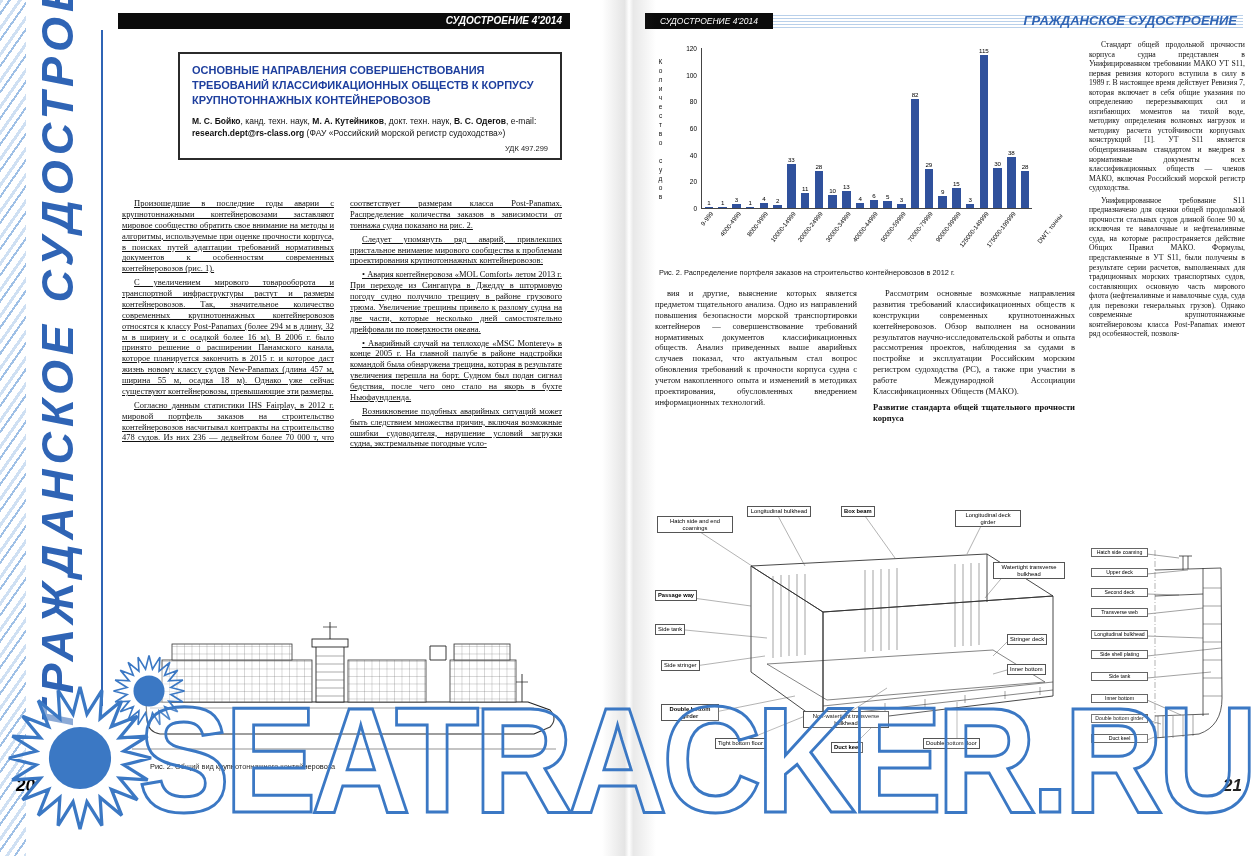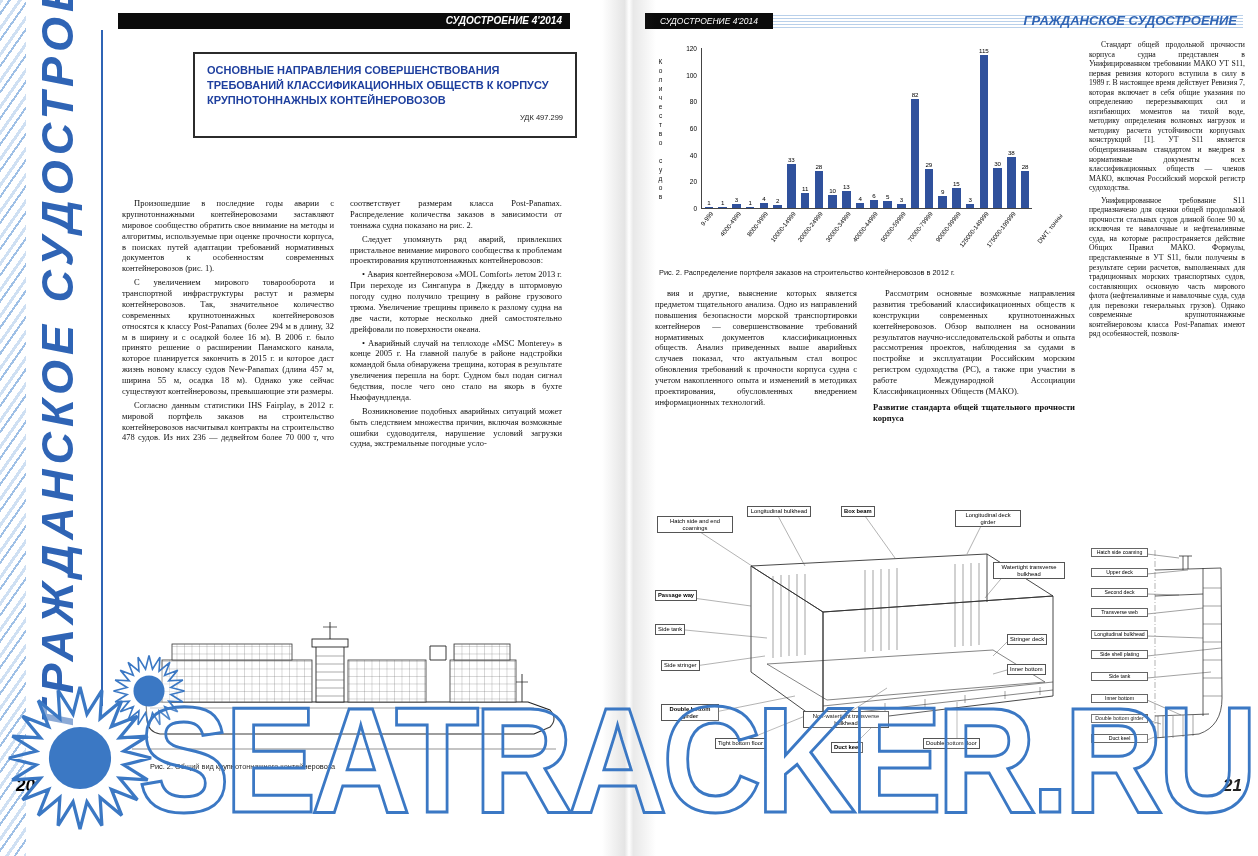"ОСНОВНЫЕ НАПРАВЛЕНИЯ СОВЕРШЕНСТВОВАНИЯ" .tbox { margin-left: 15px -> none; padding: 9px 12px 14px -> 9px 12px 5px }
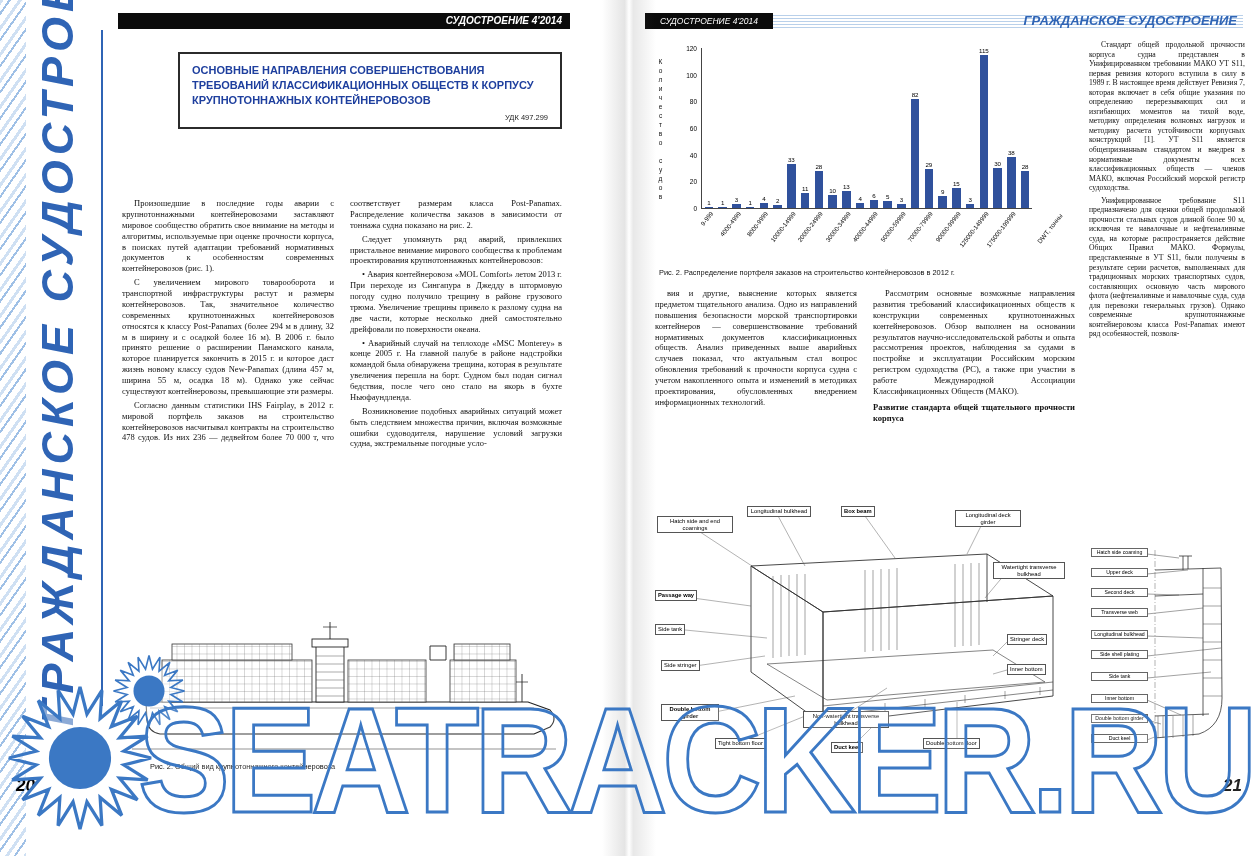"М. С. Бойко, канд. техн." div.authors { html: none -> <div> <b>М. С. Бойко</b><span>, канд. техн. наук, </span><b>М. А. Кутейников</b><span>, докт. техн. наук, </span><b>В. С. Одегов</b><span>, e-mail: </span><b>research.dept@rs-class.org</b><span> (ФАУ «Российский морской регистр судоходства»)</span> </div> }
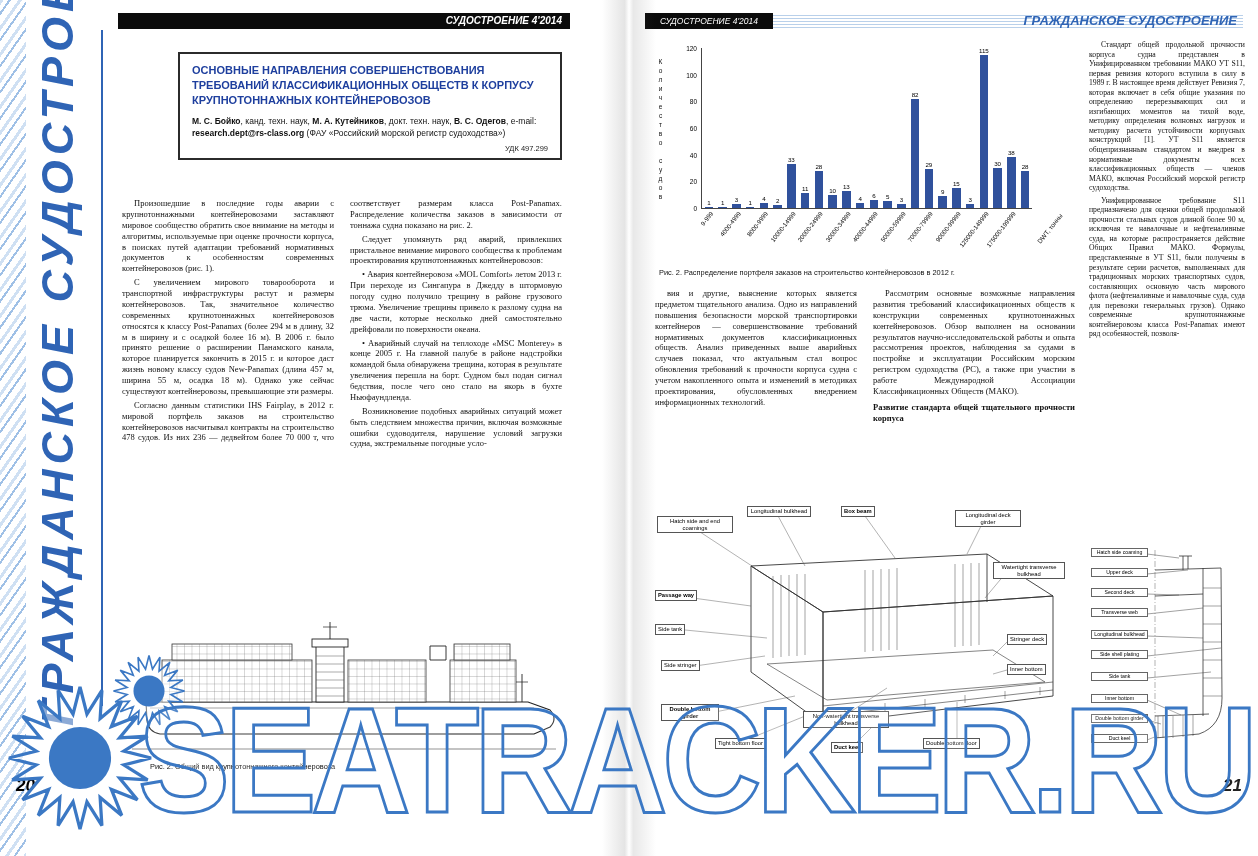"Произошедшие в последние годы аварии" .lcols { text-decoration: none -> underline }
